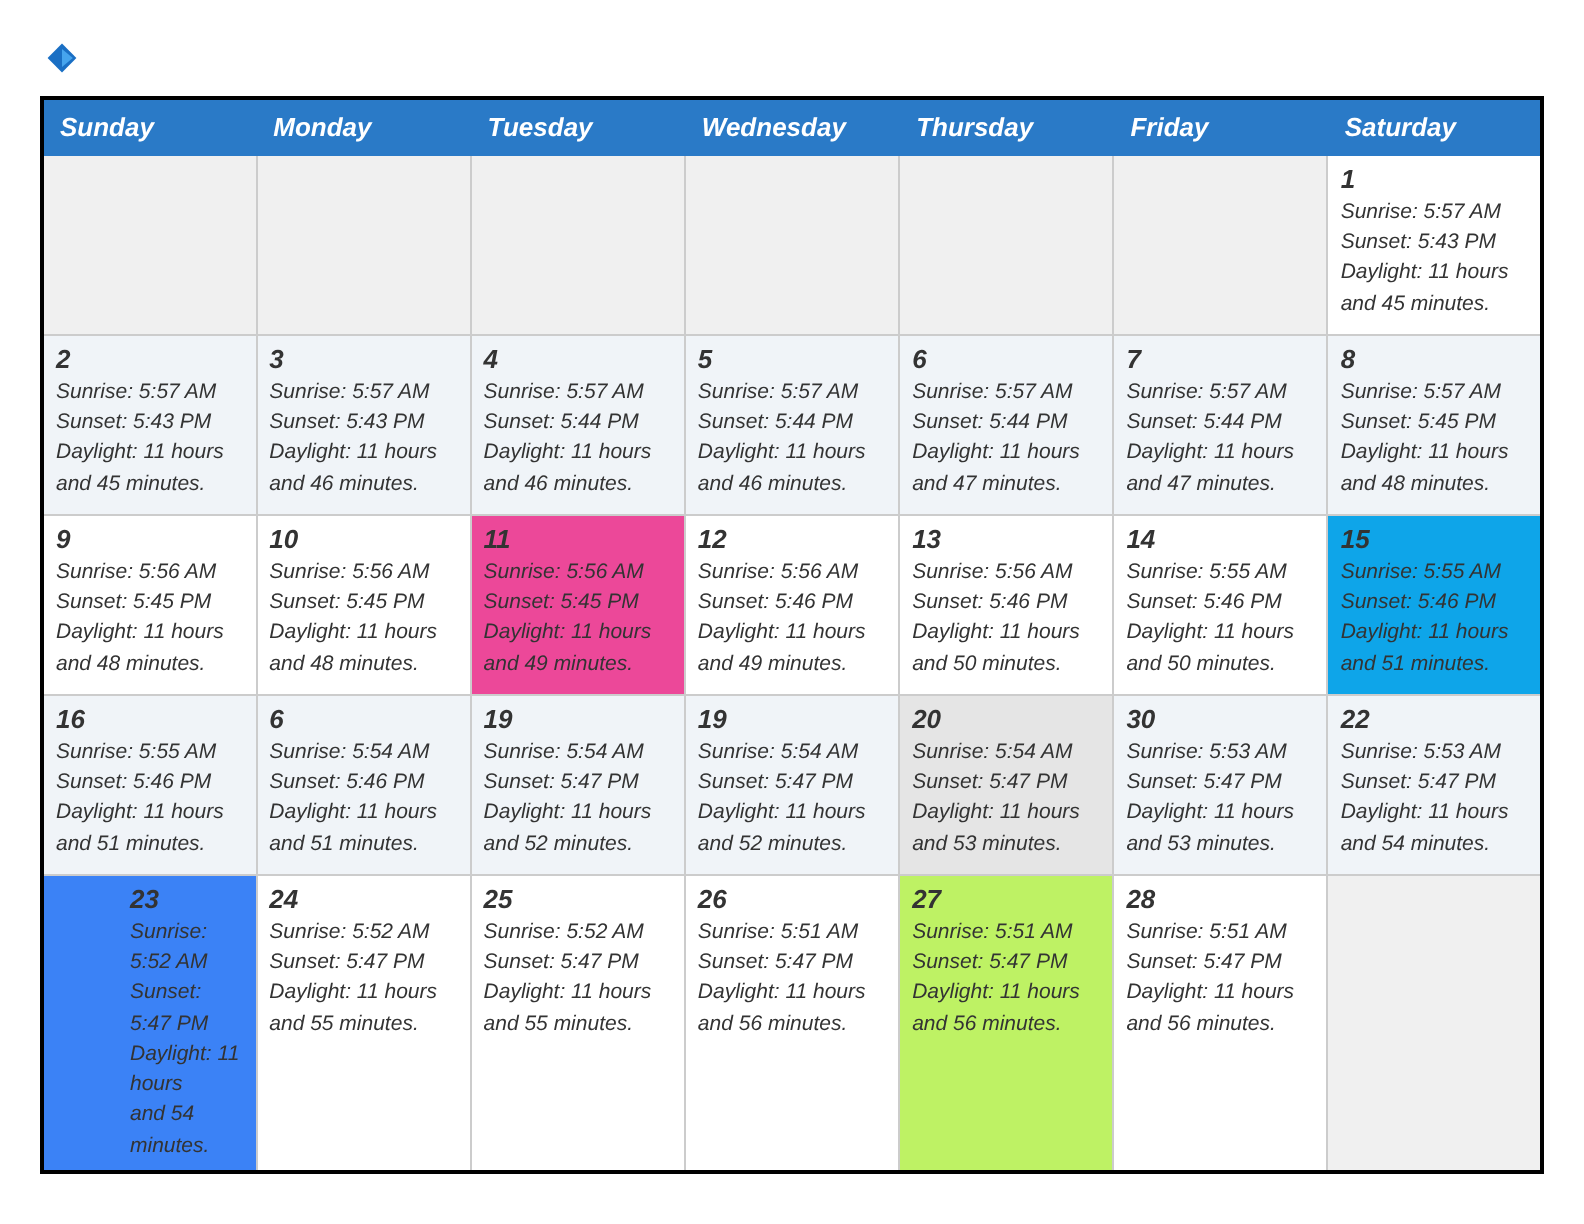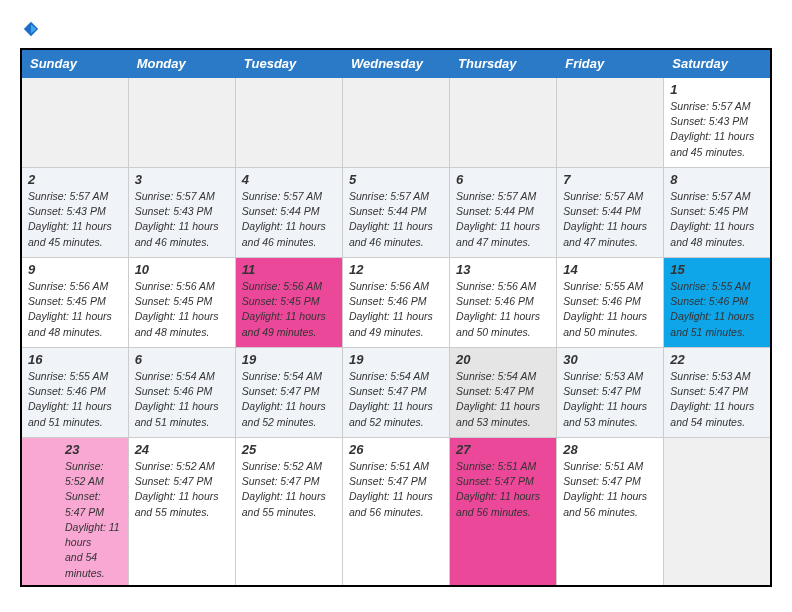"23" td { background: #f9a8d4 -> #3b82f6 }
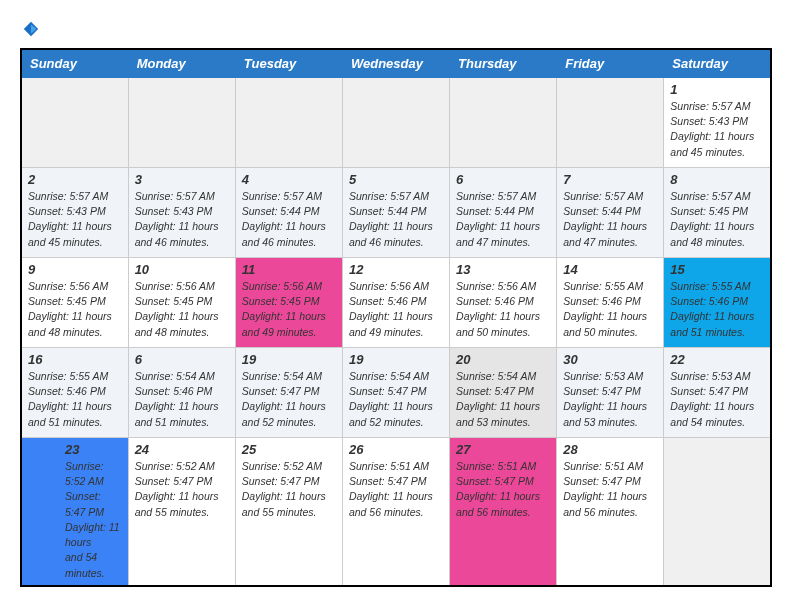"27" td { background: #ec4899 -> #bef264 }
